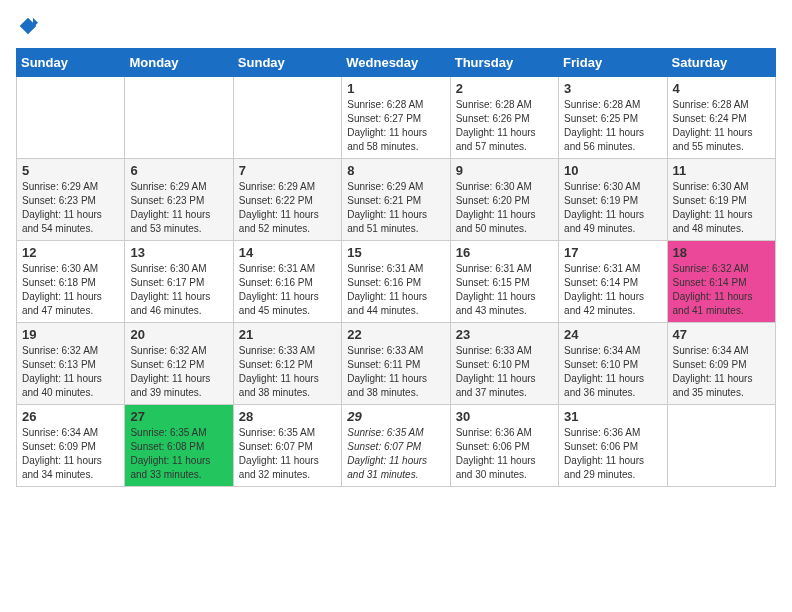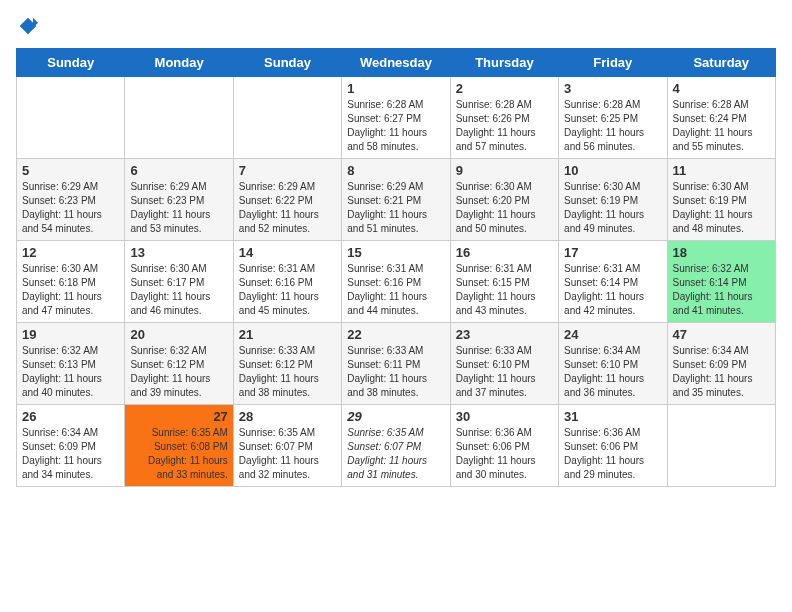"Sunday" .calendar th { text-align: center -> left }
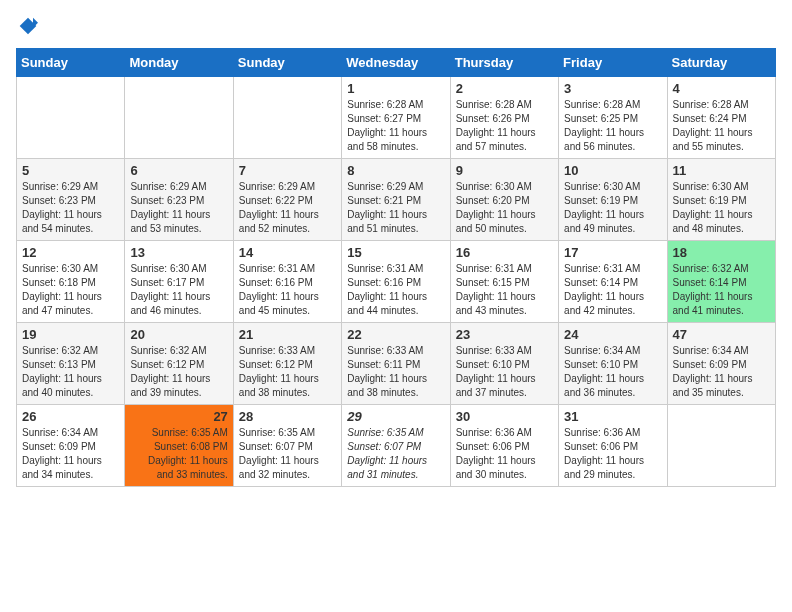"18" td { background-color: #86efac -> #ec4899 }
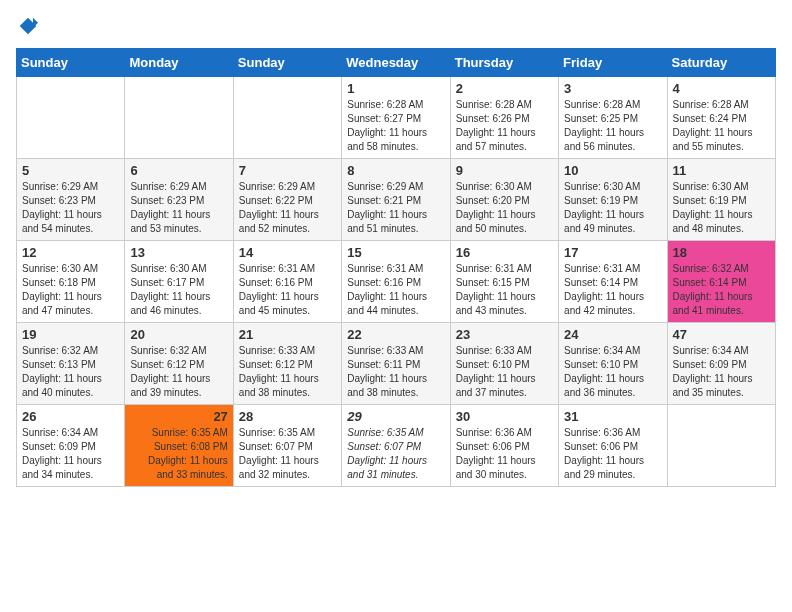"27" td { background-color: #f97316 -> #22c55e; text-align: right -> none }
